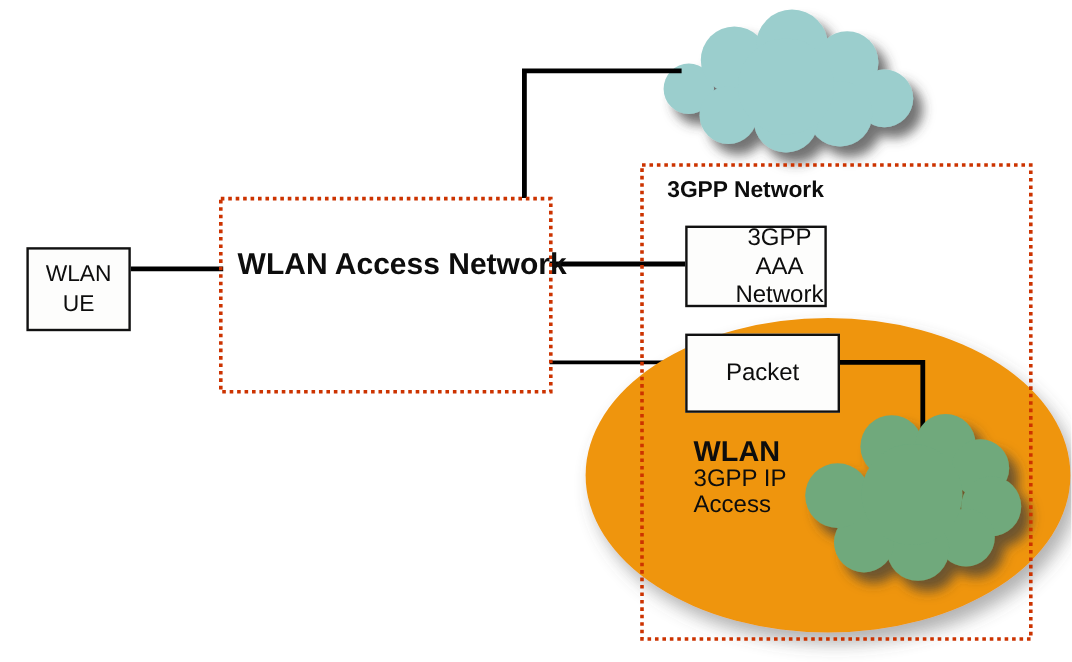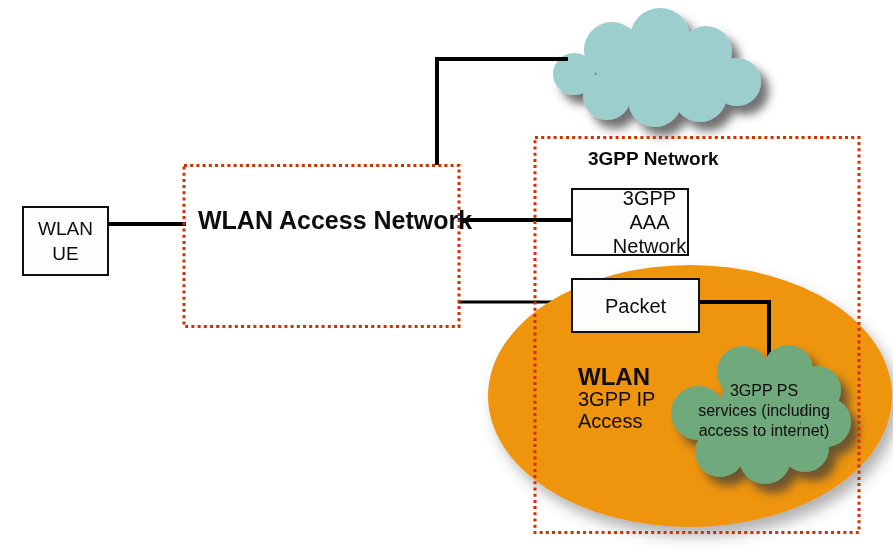"3GPP Network" .gpp-title { margin-left: 32px -> none }
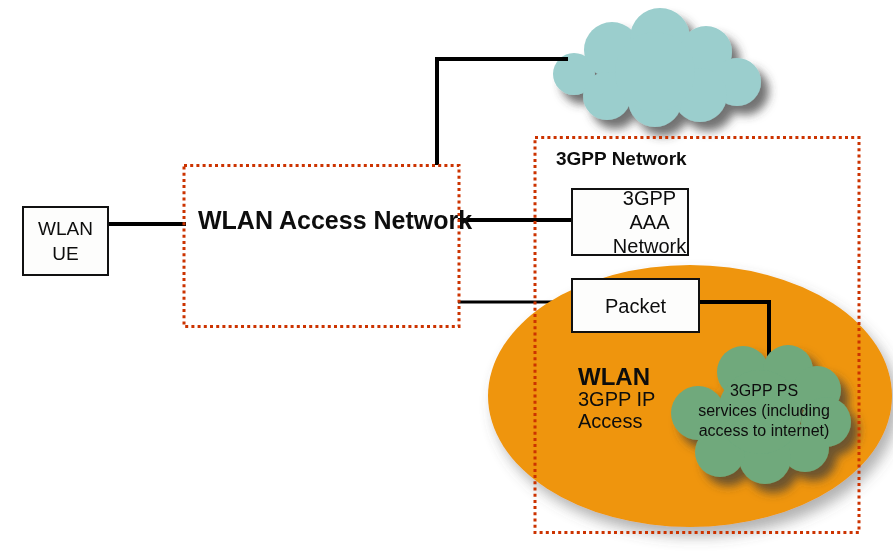"Packet" .pdg-node { height: 55px -> 66px }
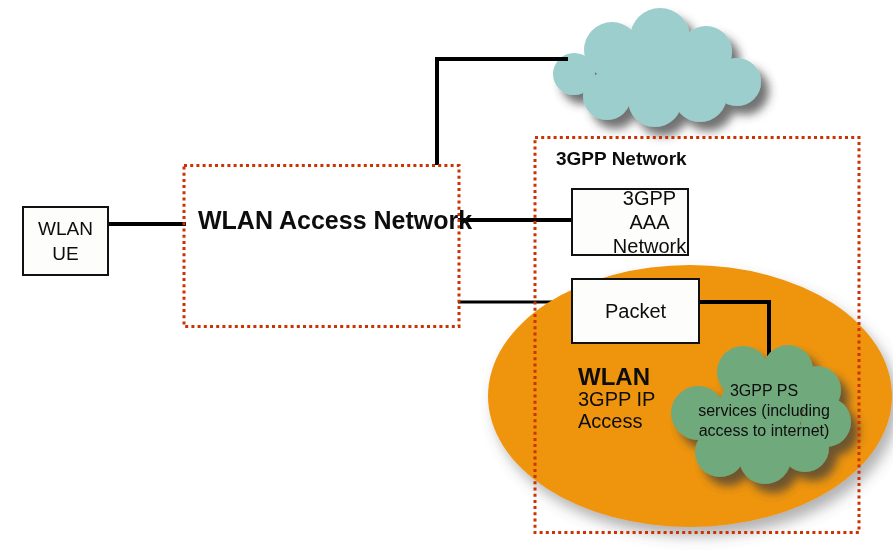"3GPP PS" div.label { html: <div> <span>3GPP PS</span> <span>services (including</span> <span>access to internet)</span> </div> -> none }
